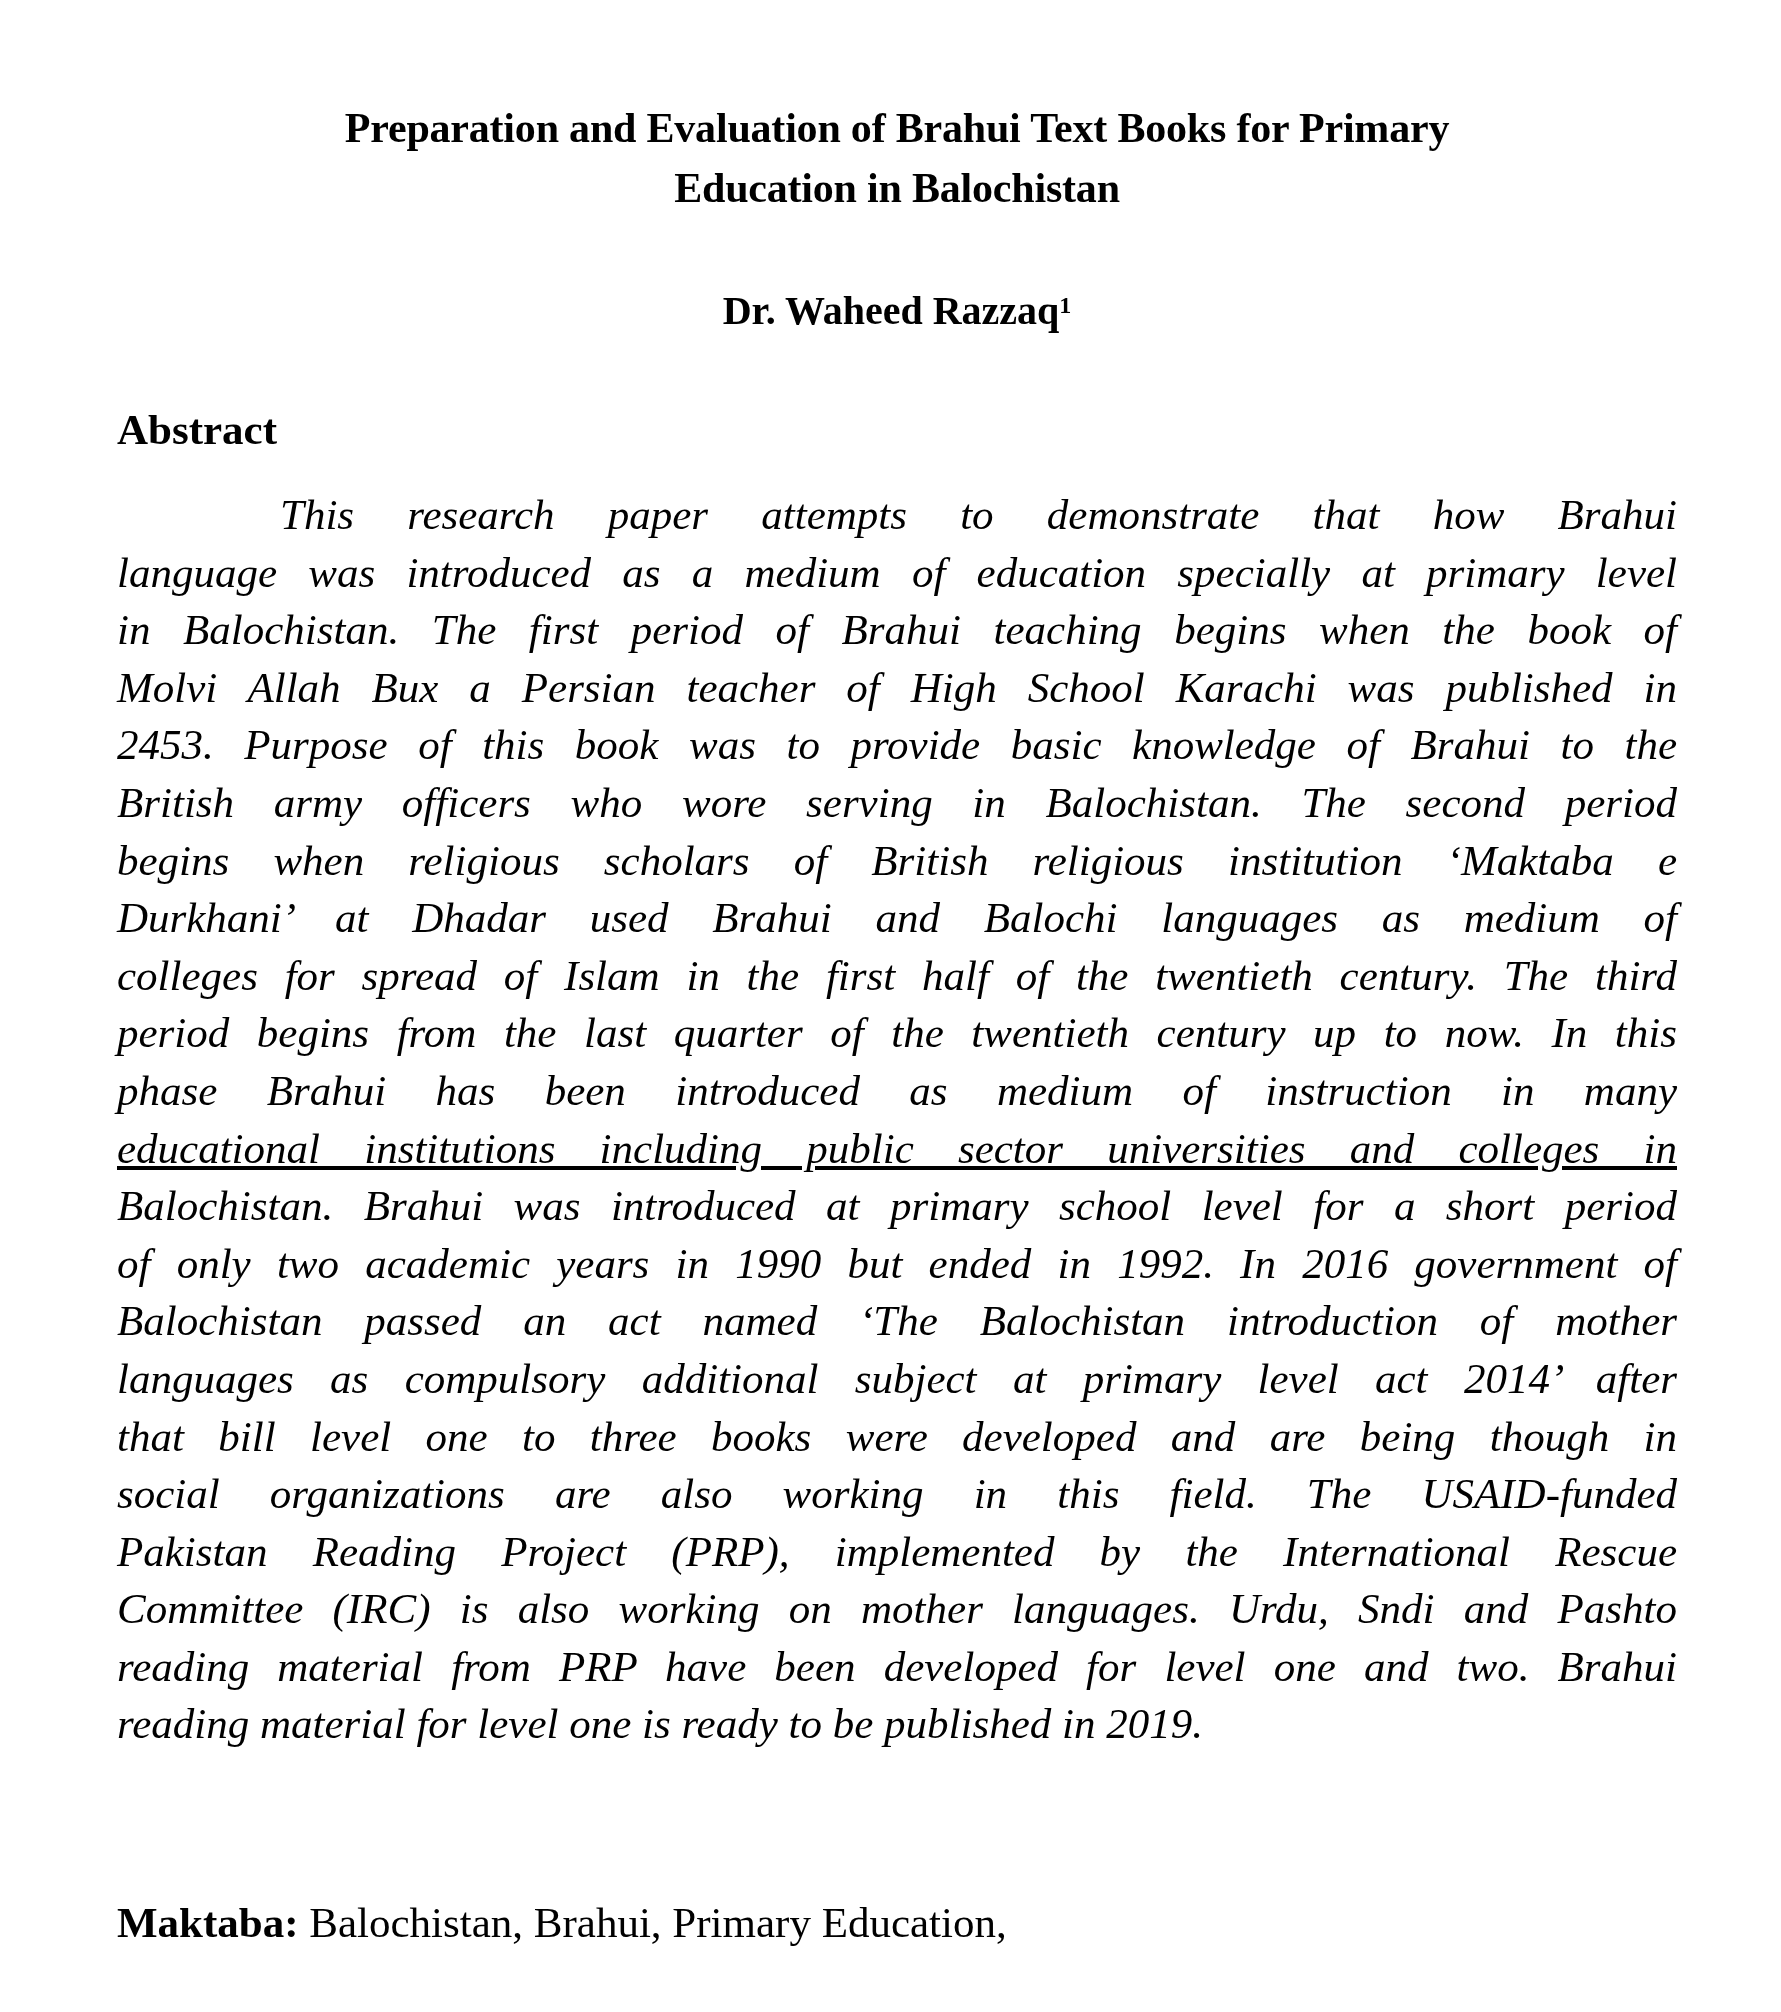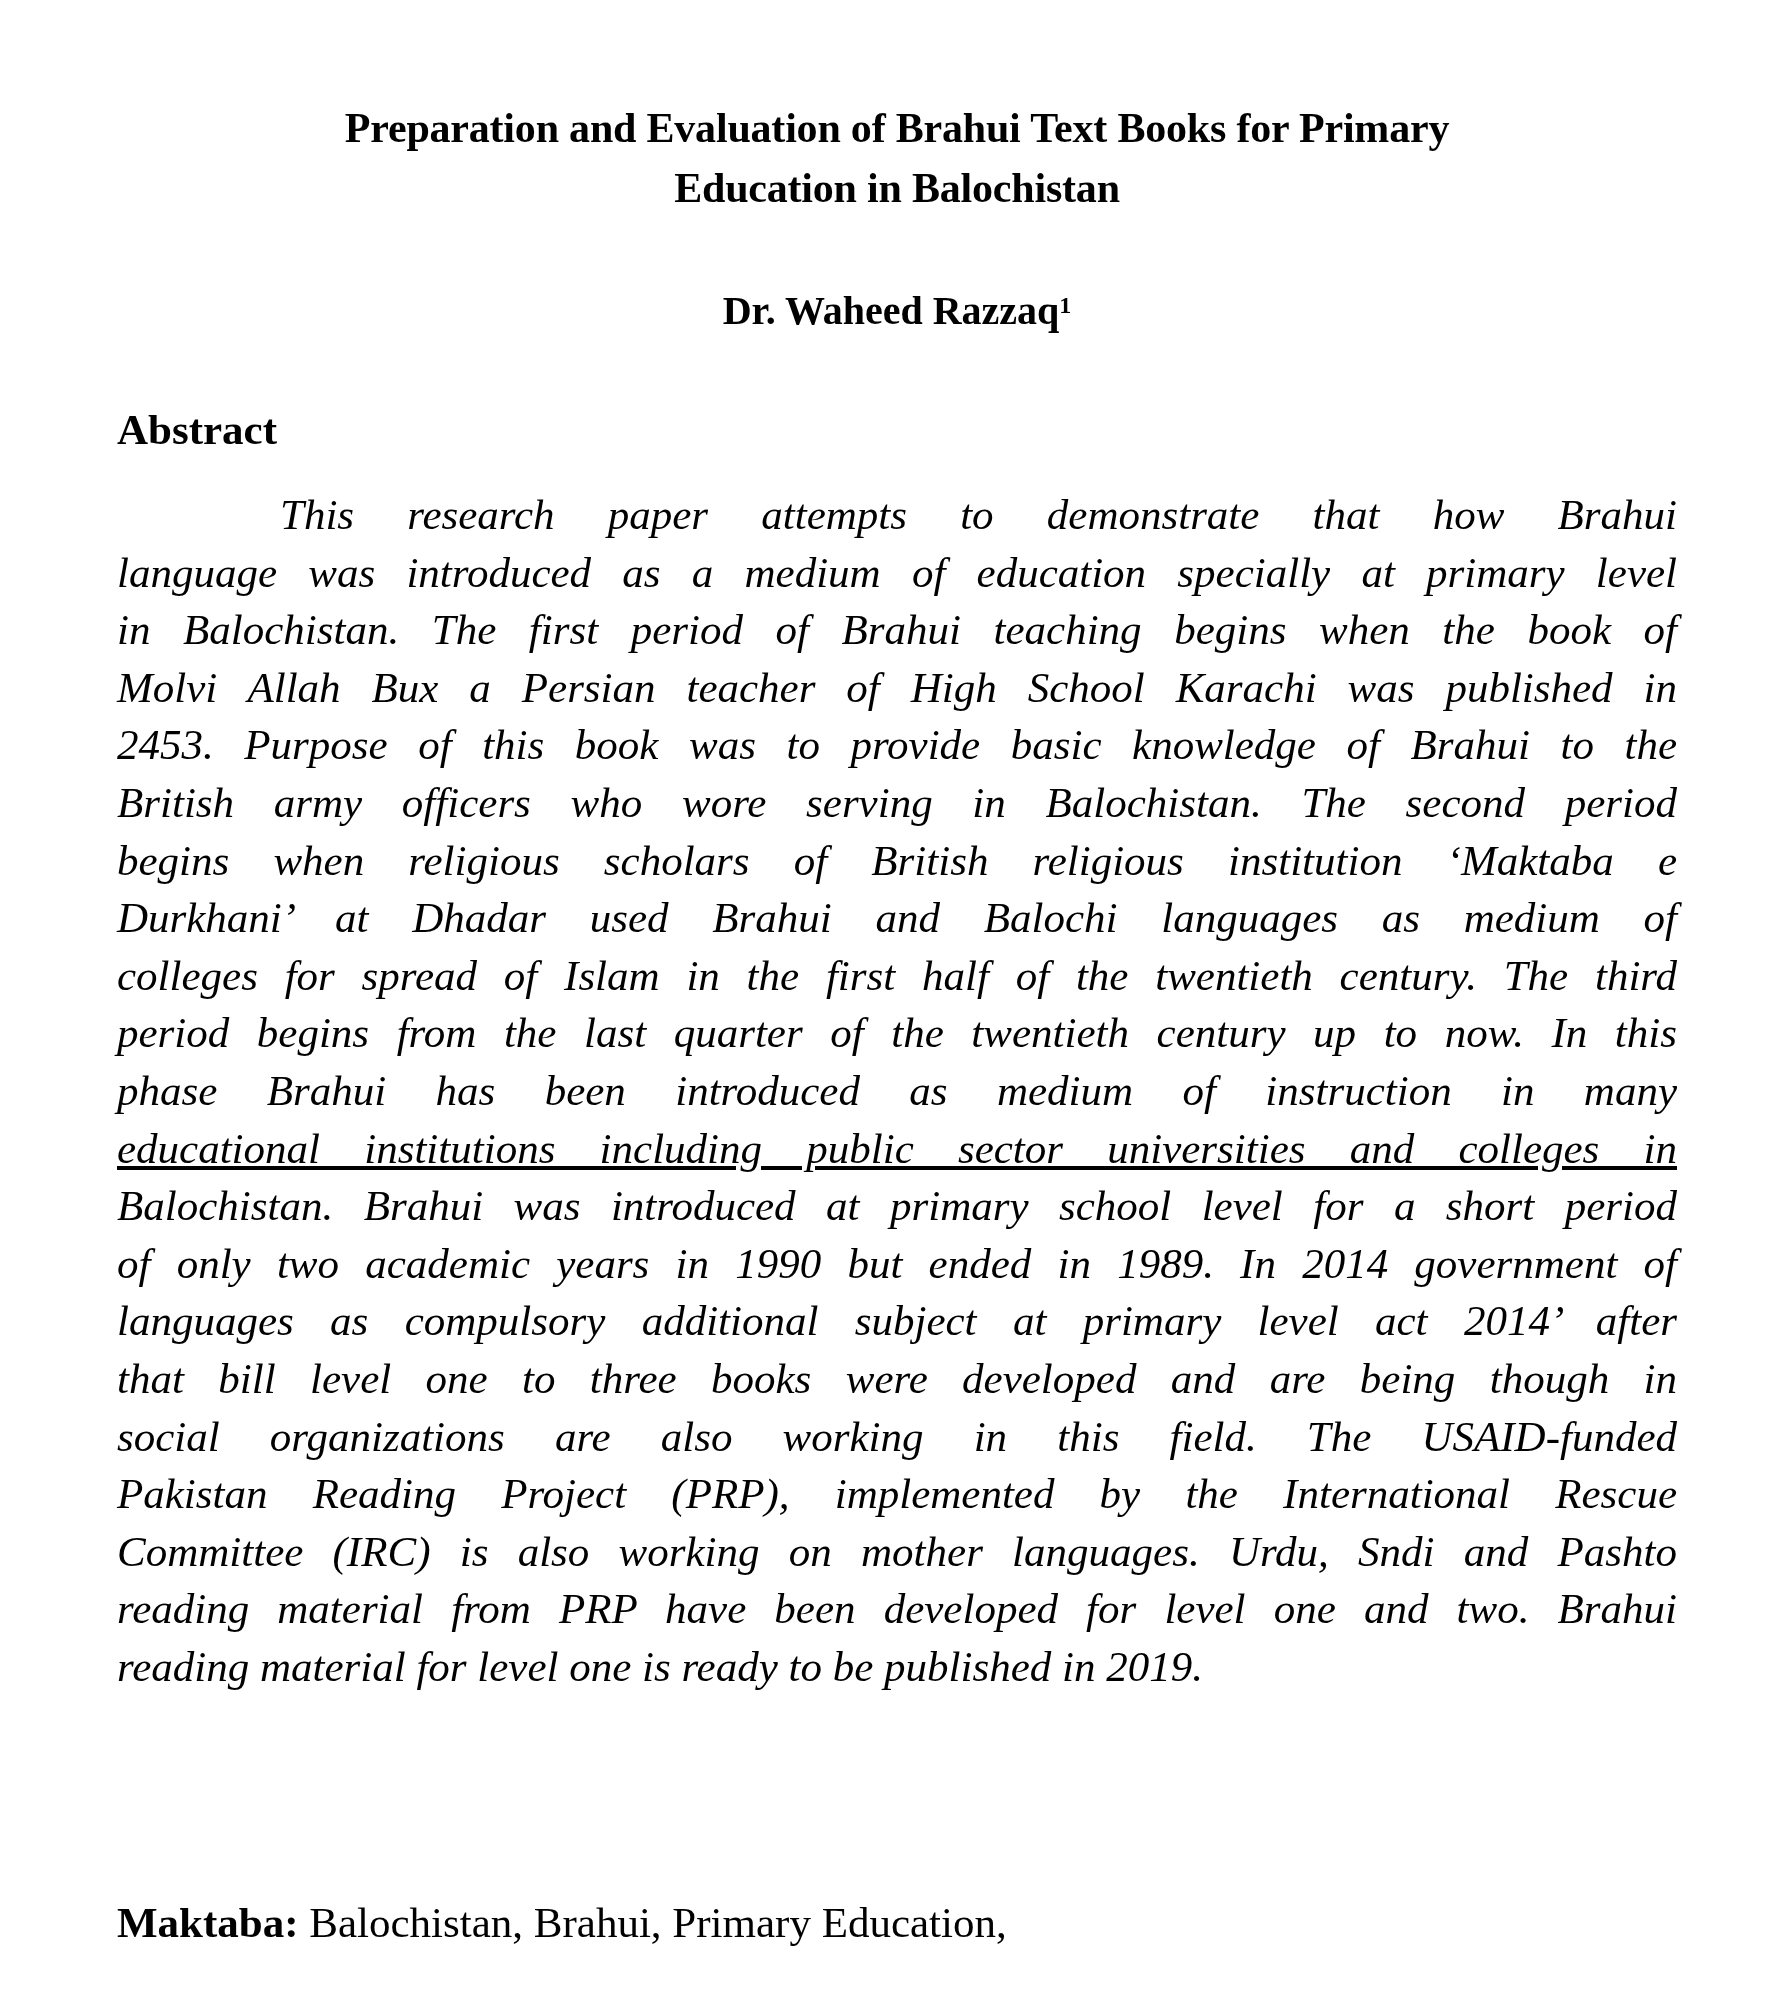"of only two academic years" span.abstract-line { text: 1989. In 2014 -> 1992. In 2016 }
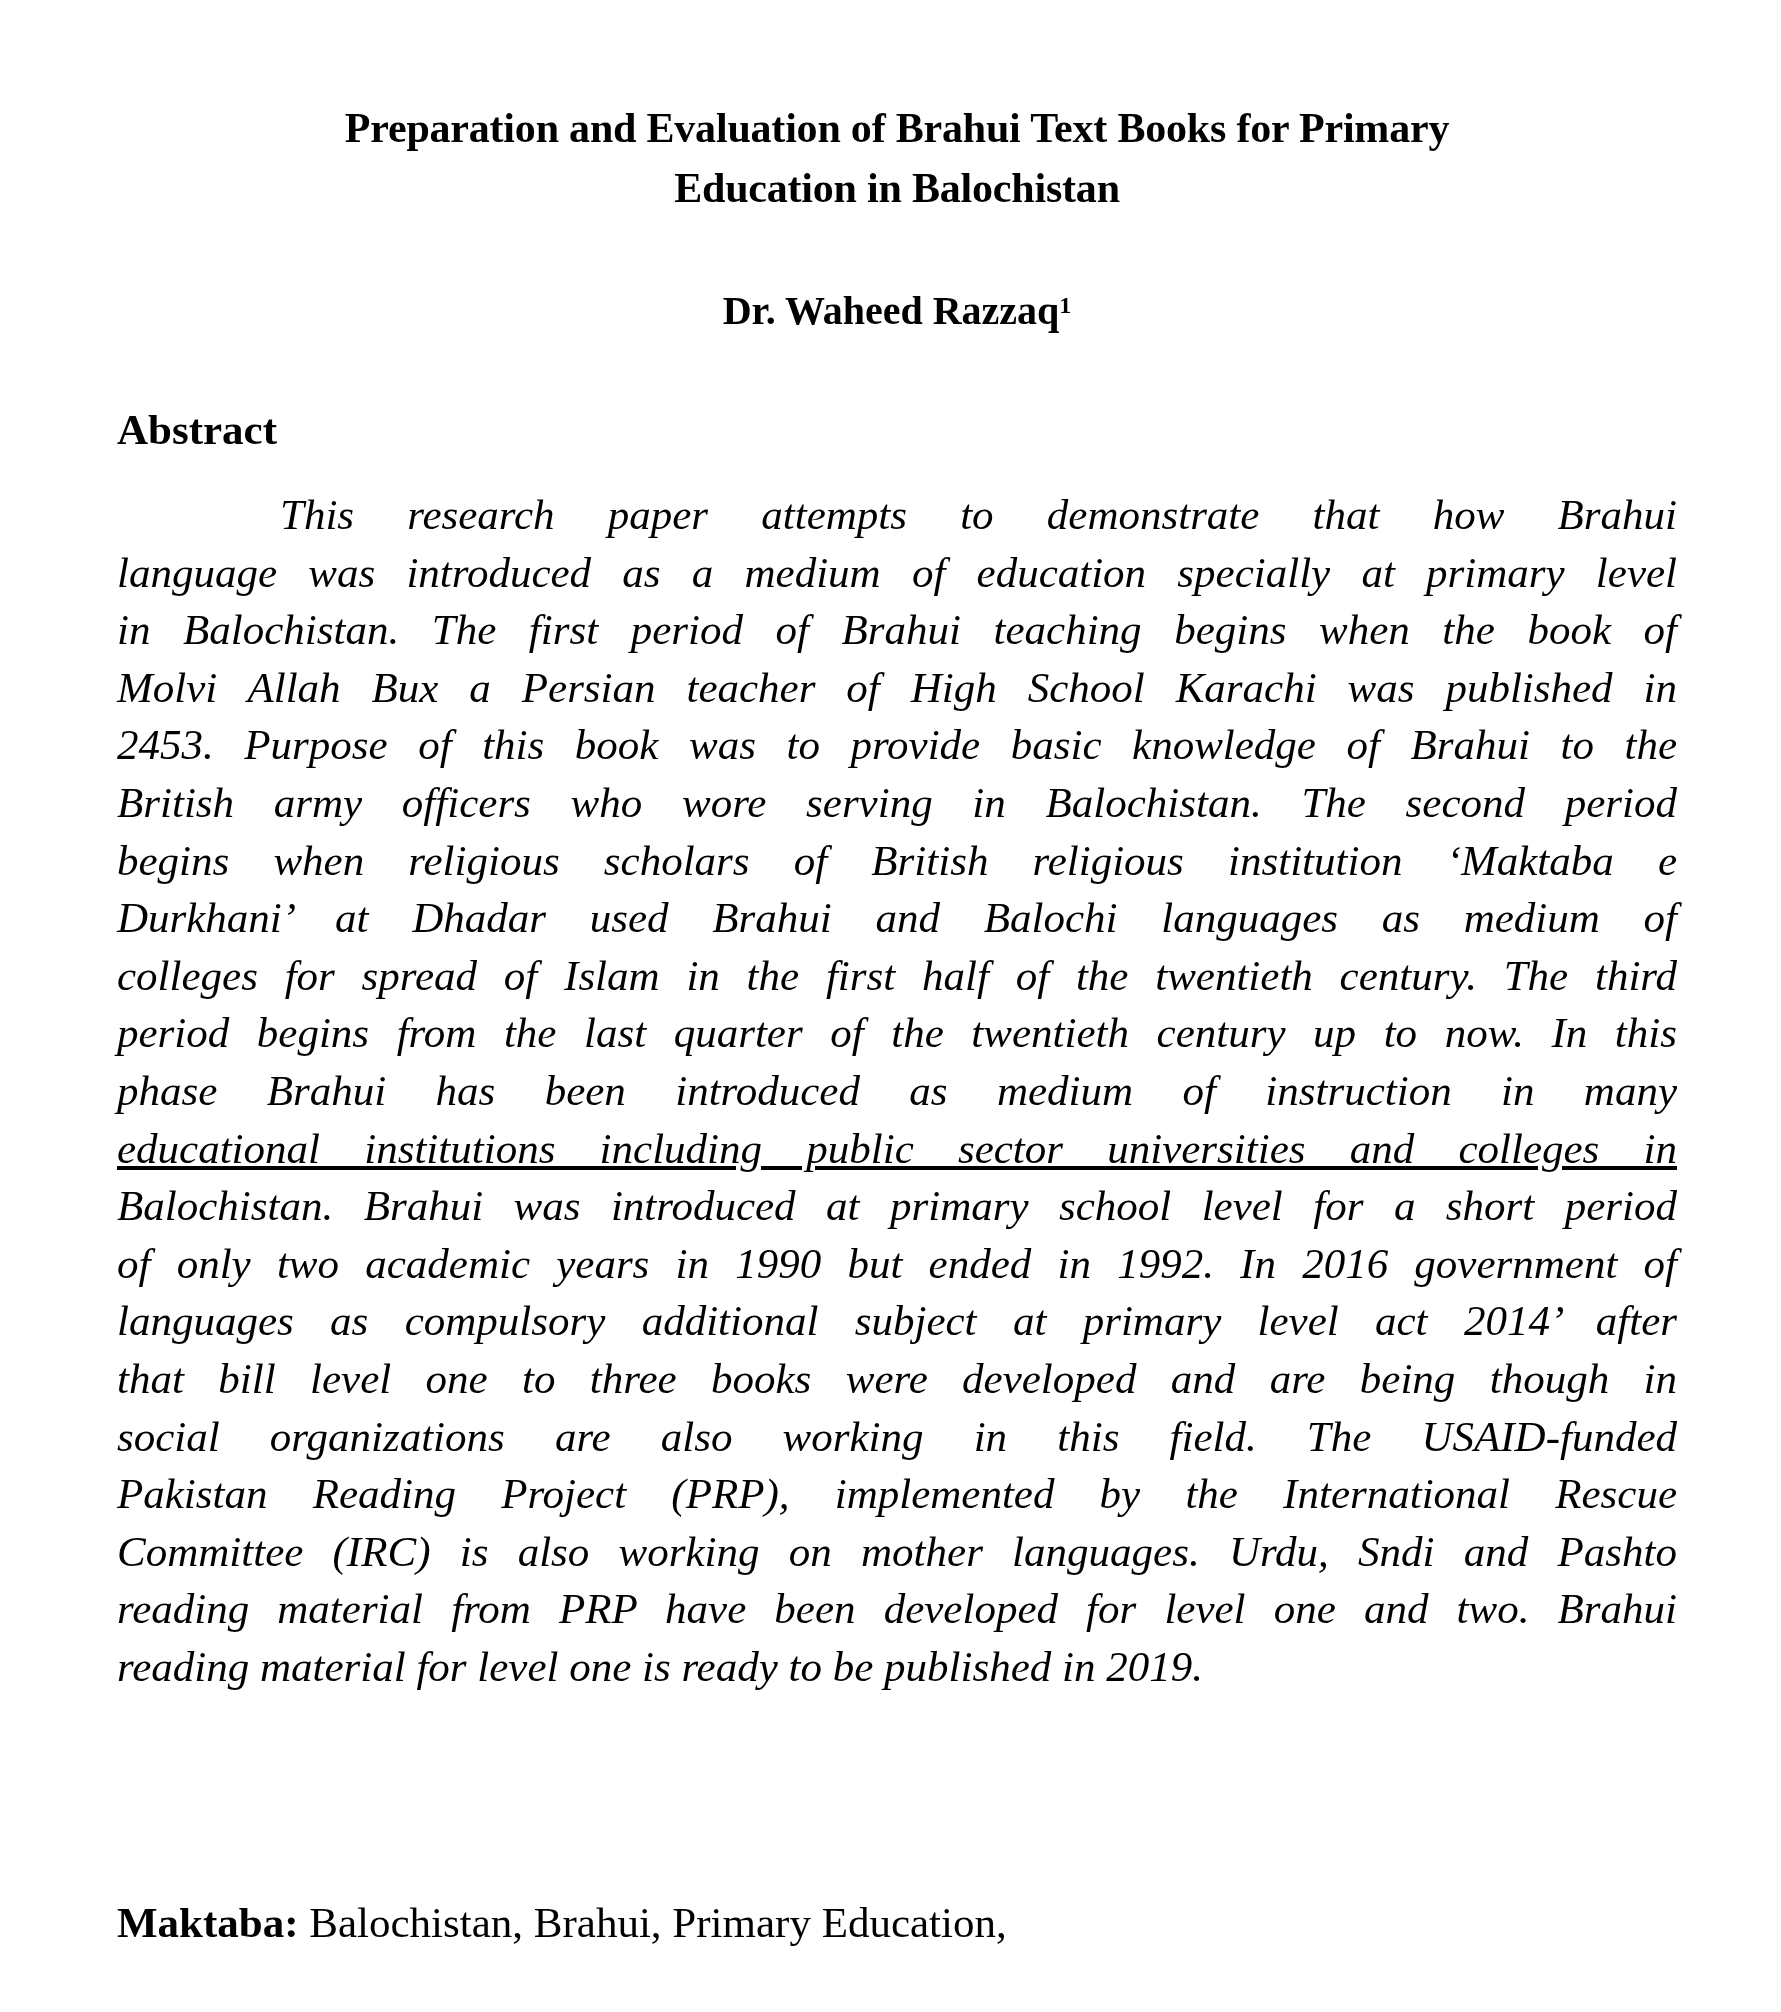"Balochistan passed an act named" span.abstract-line { html: none -> <span>Balochistan passed an act named ‘The Balochistan introduction of mother</span> }
